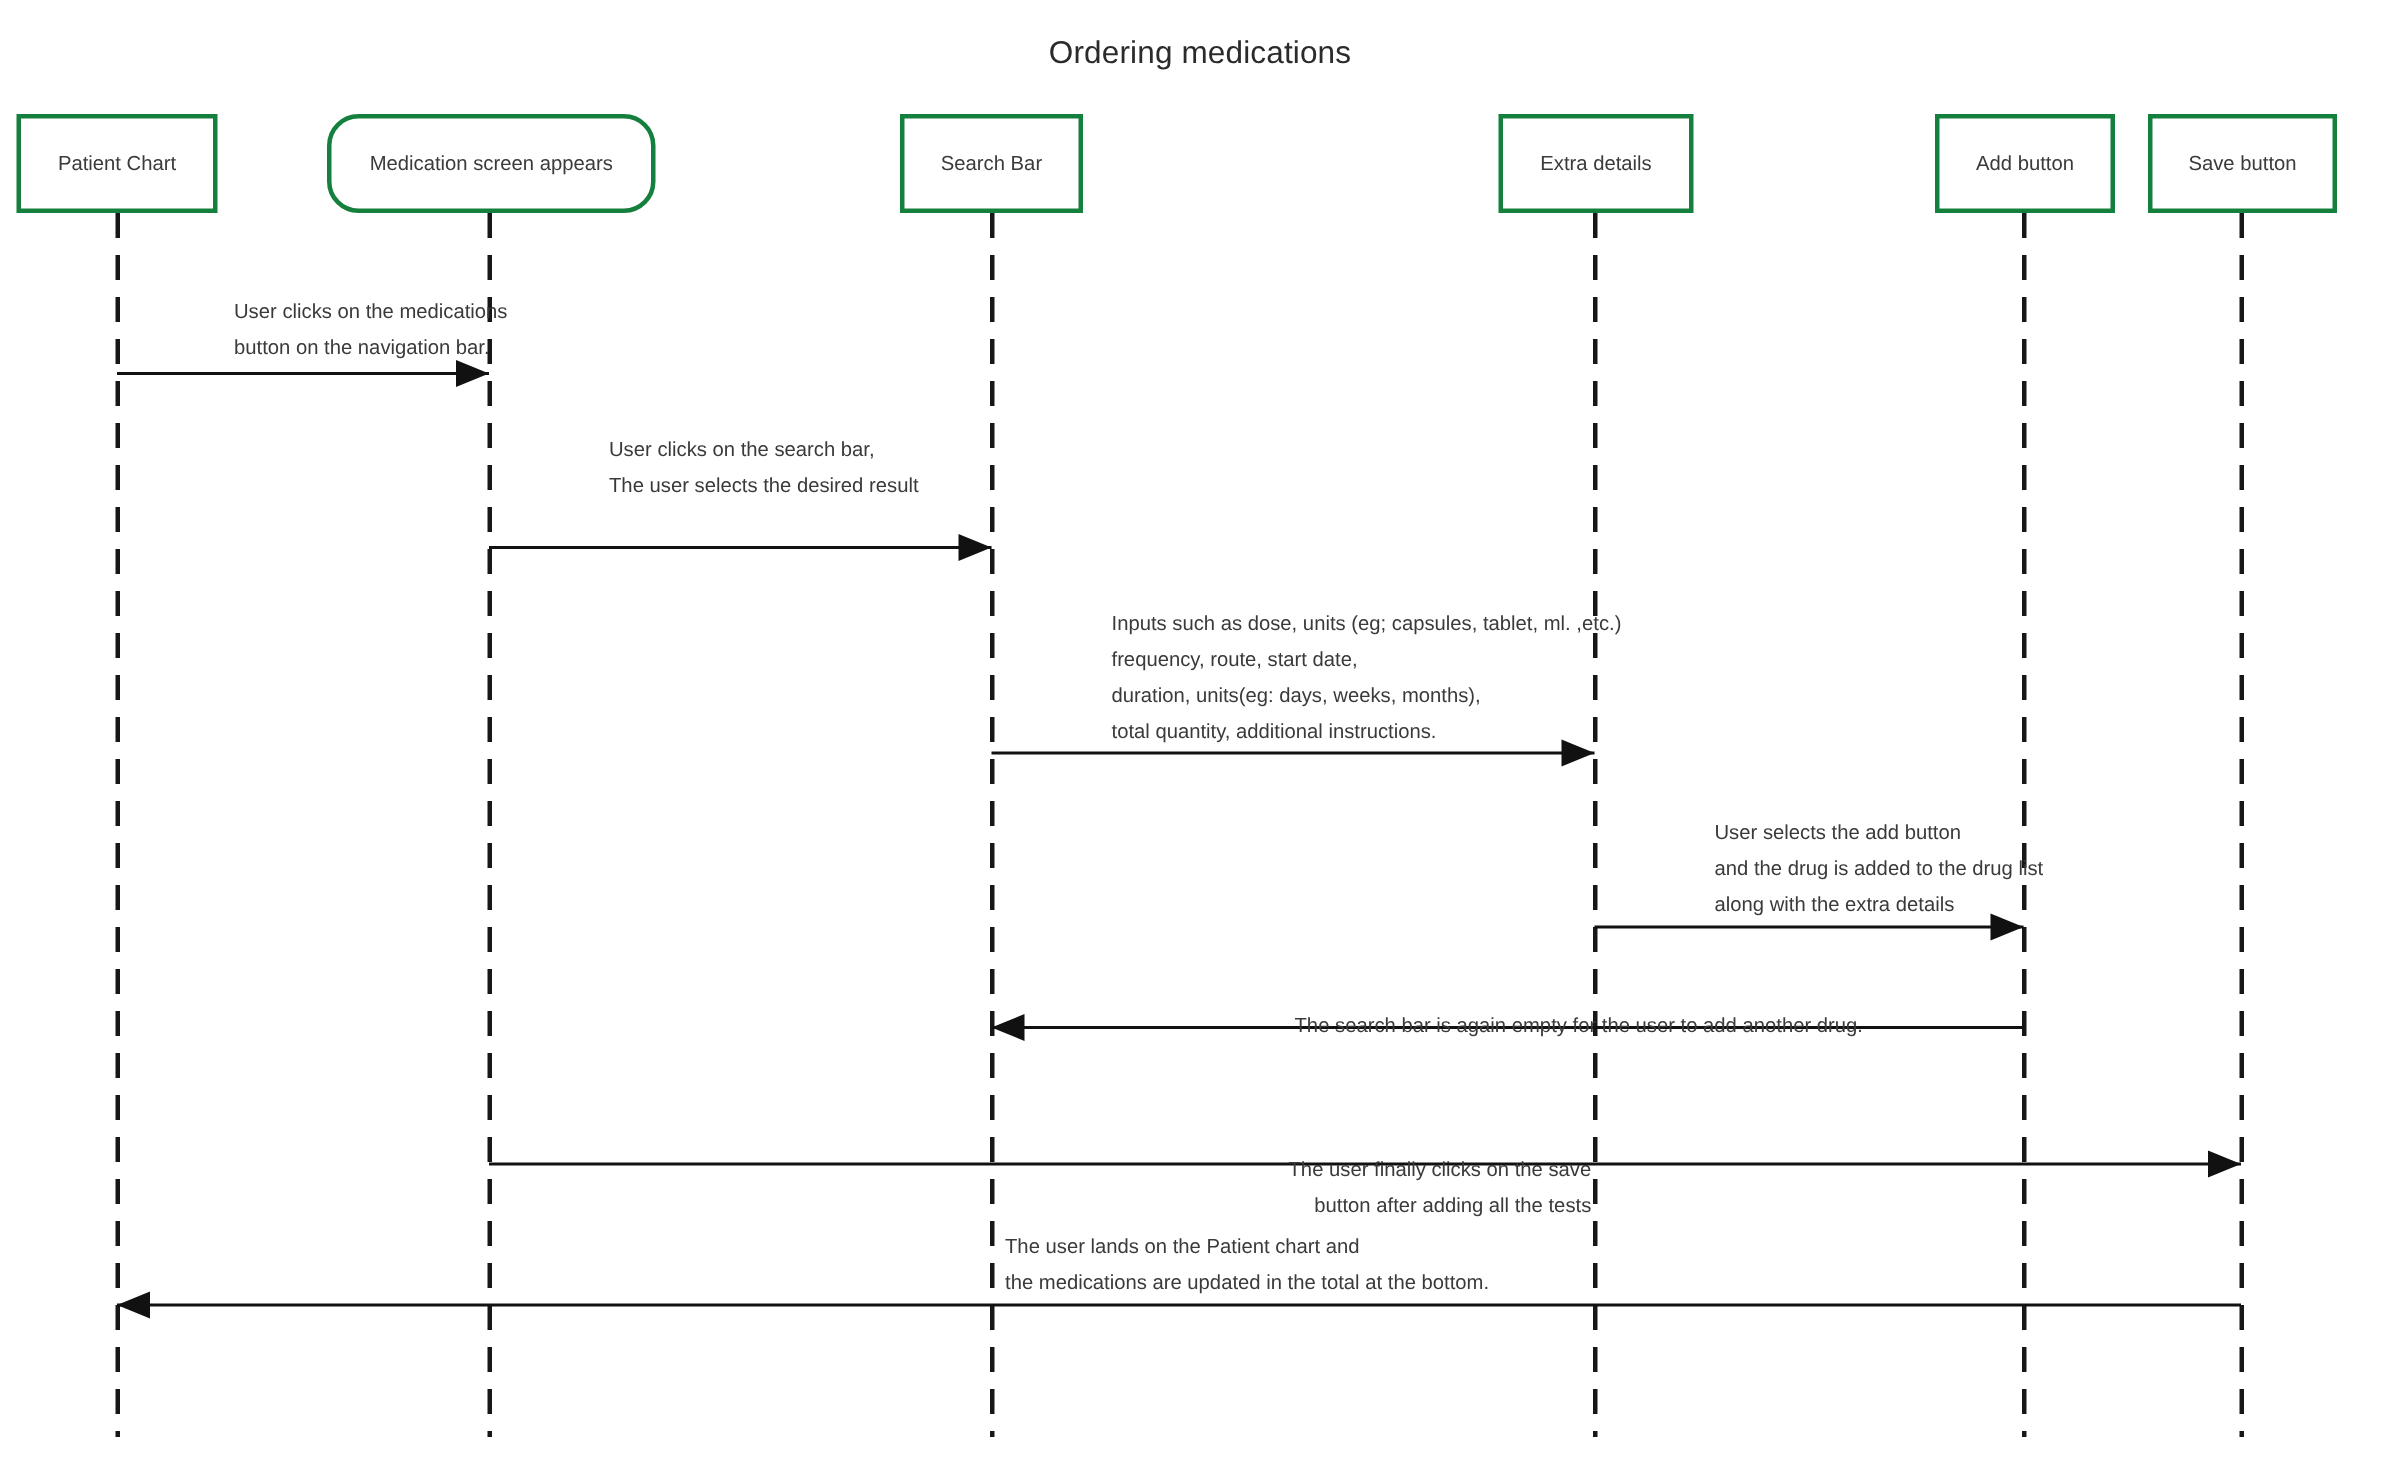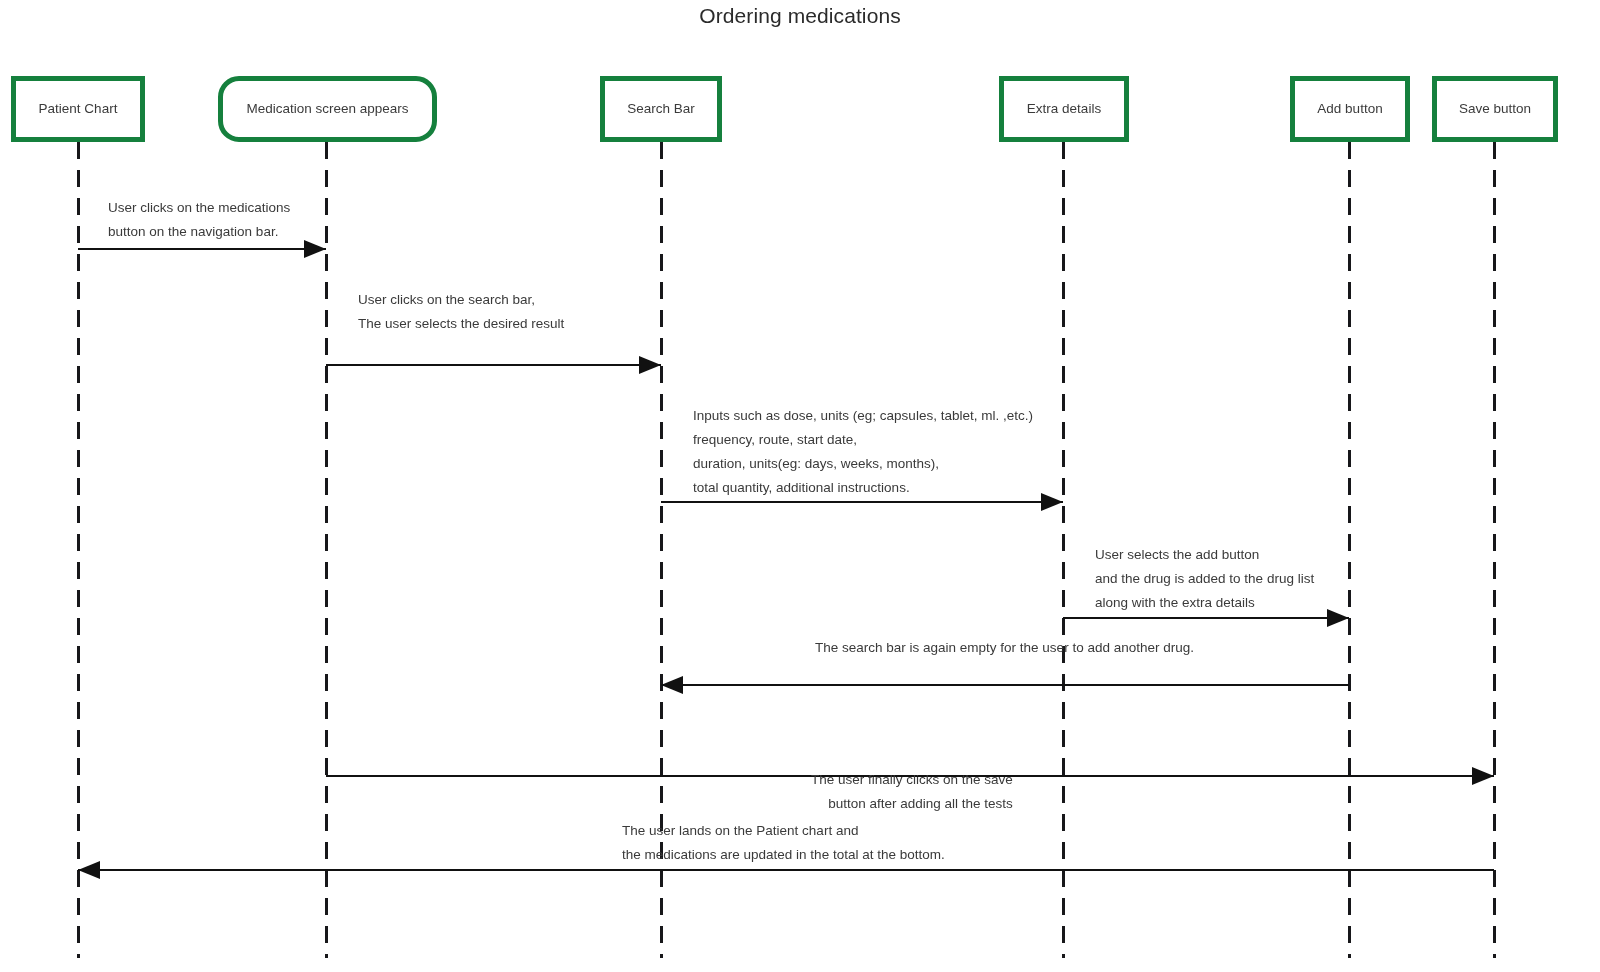"Ordering medications" #diagram-title { top: 4px -> 24px }
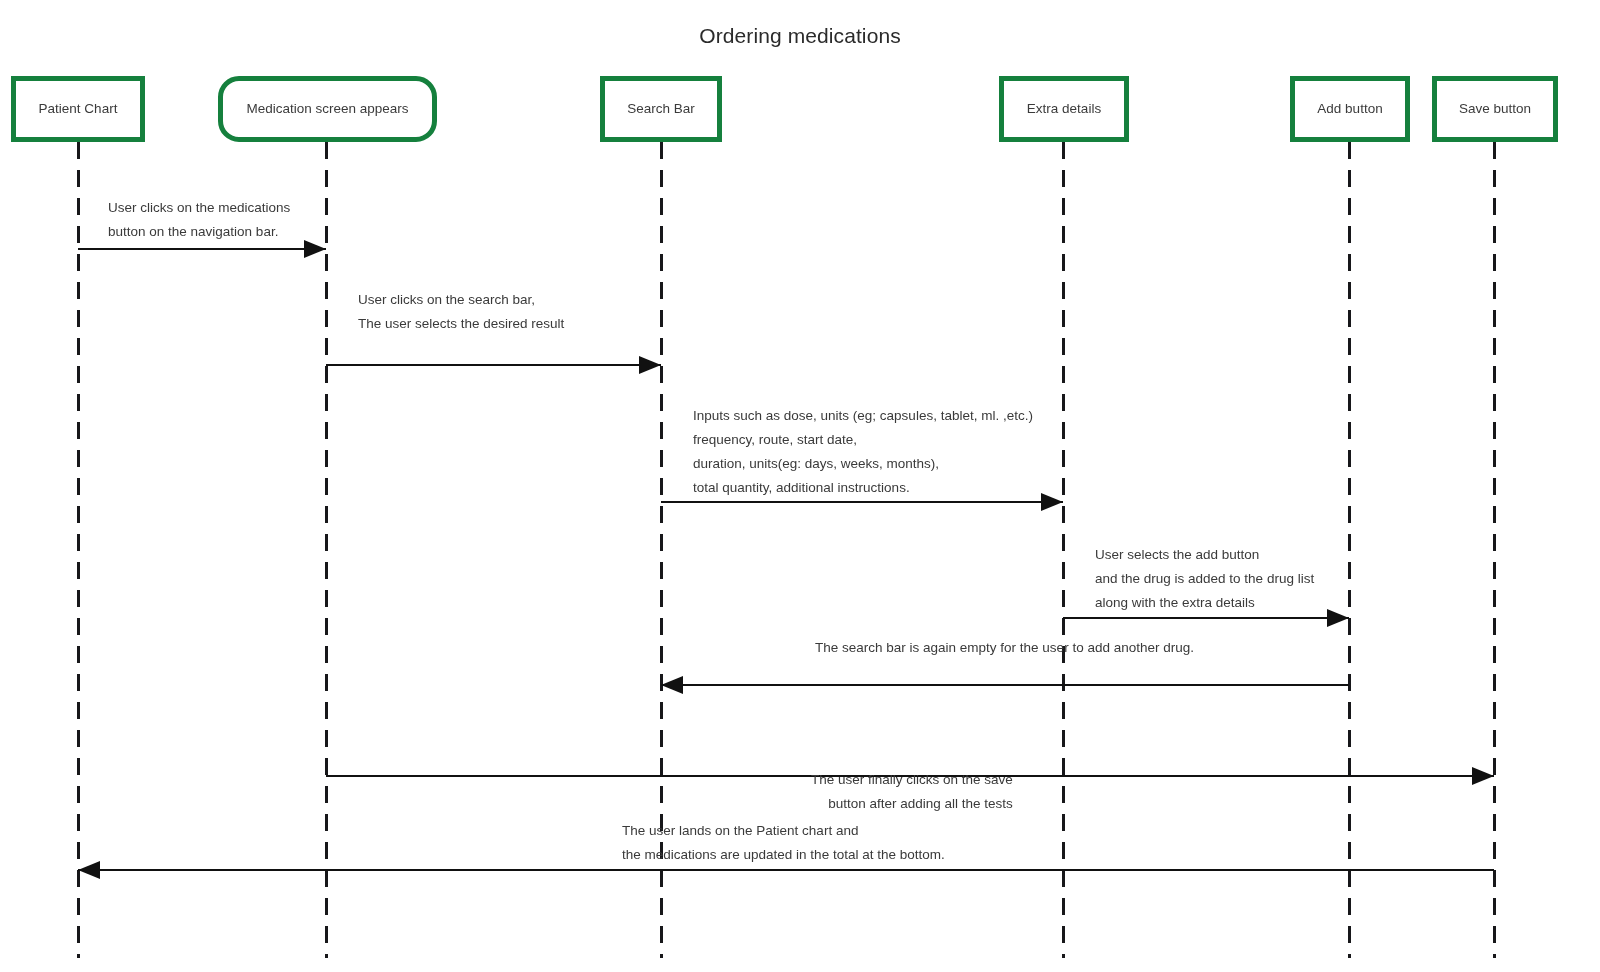"Patient Chart" .participant-box { border: 5px solid #15803d -> 3px solid #15803d }
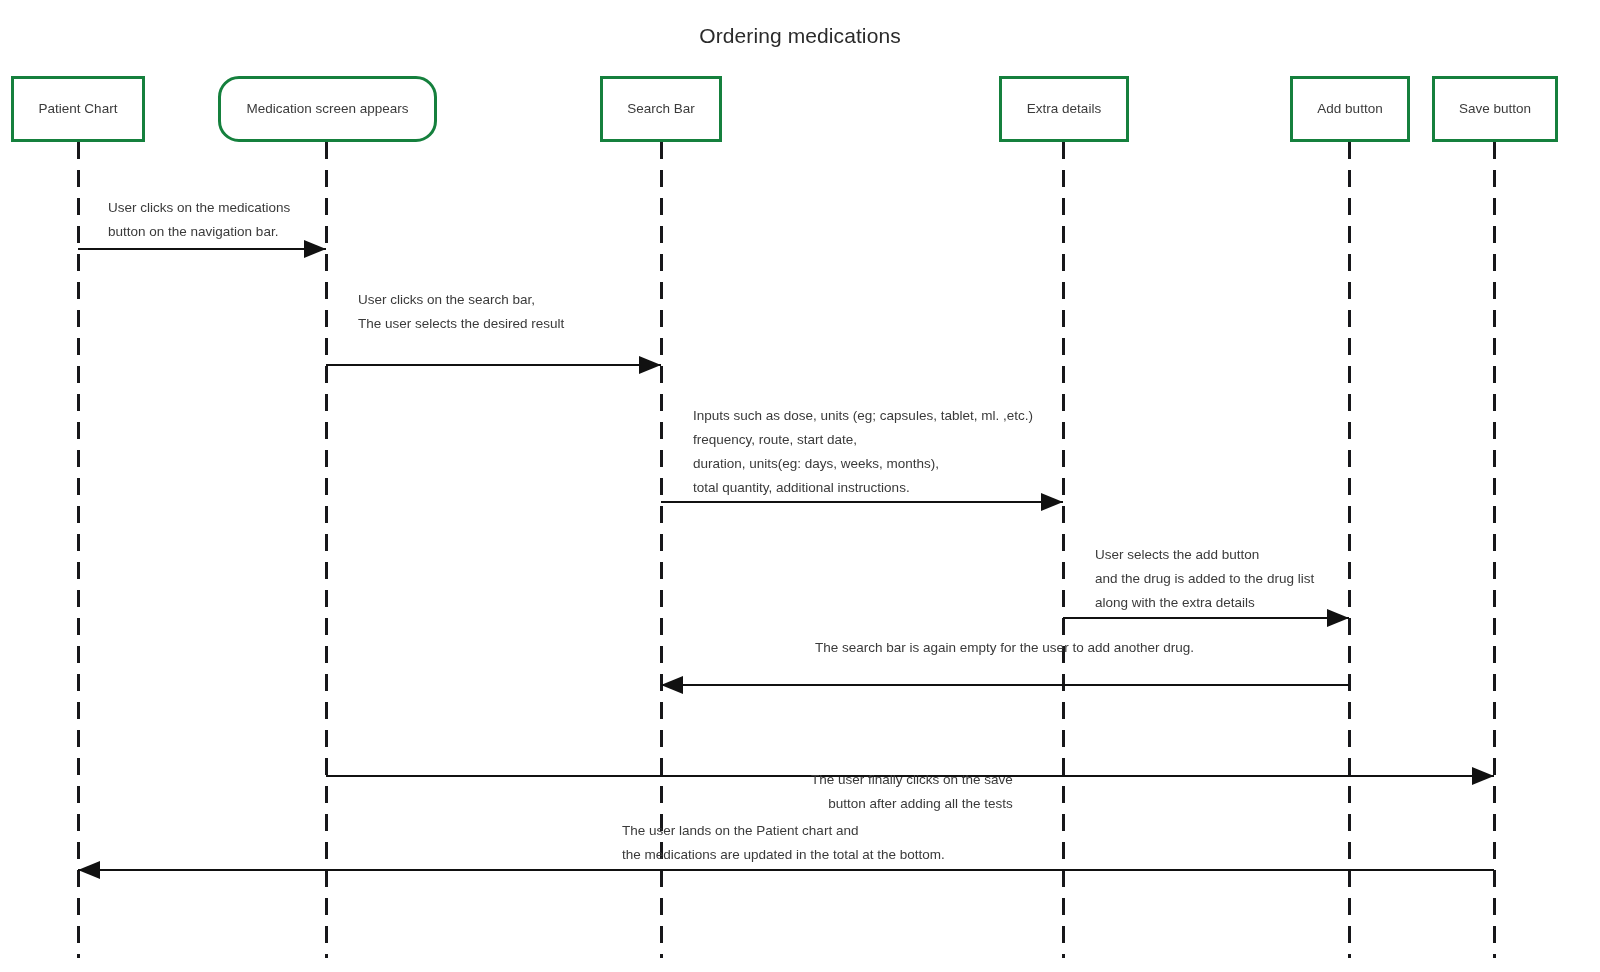"User clicks on the medications" .msg-text { margin-left: none -> 48px }
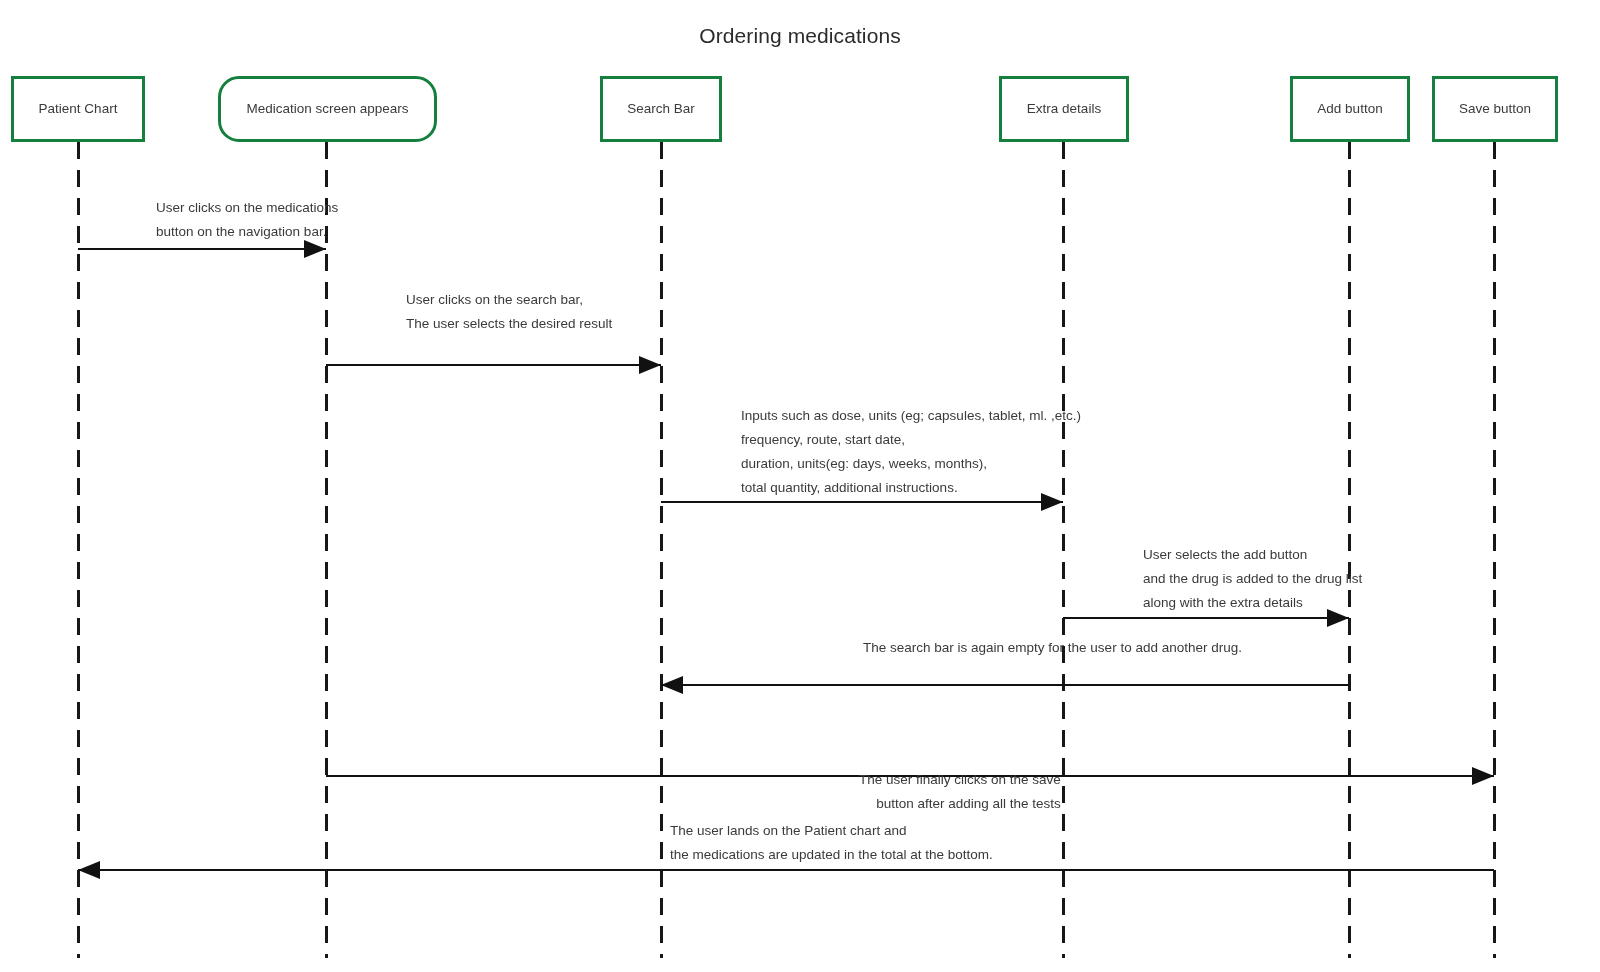"The search bar is again" div.msg-text { top: 636px -> 672px }
